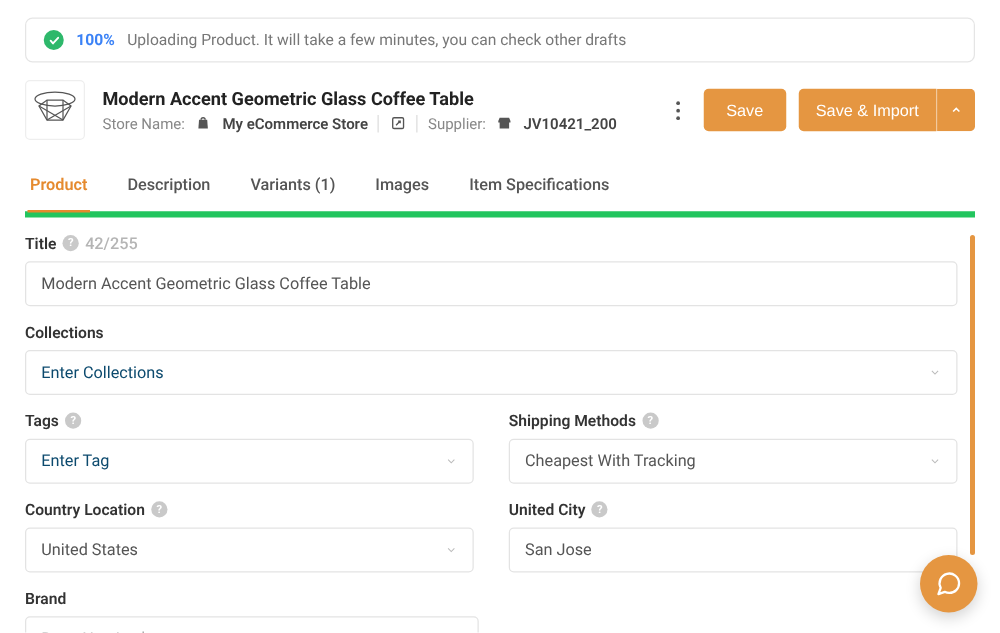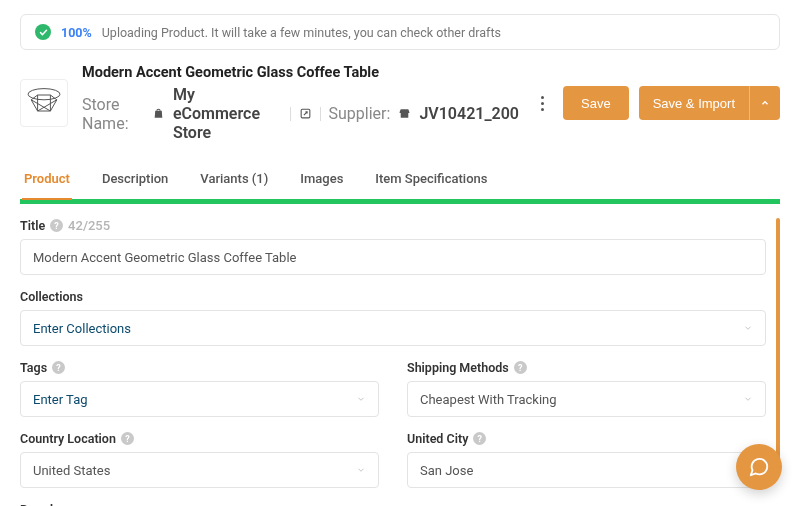"Store Name:" .prod-sub { font-size: 16px -> 12px }
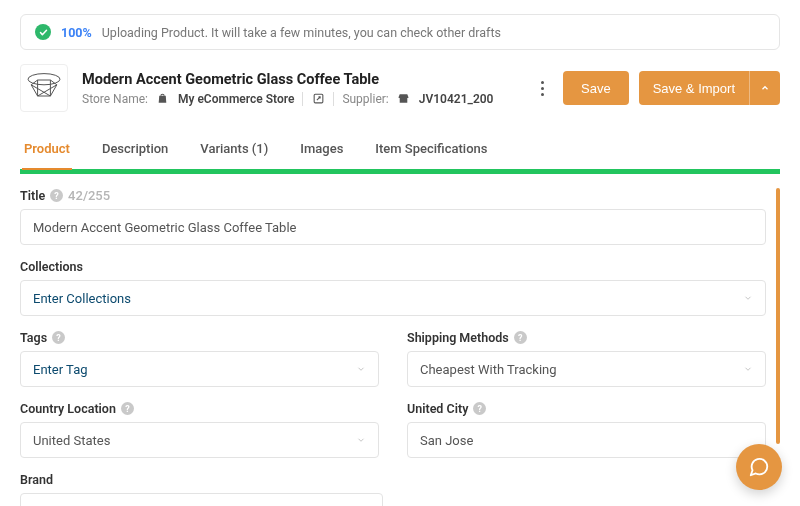"Title" .field-label { align-items: center -> flex-start }
